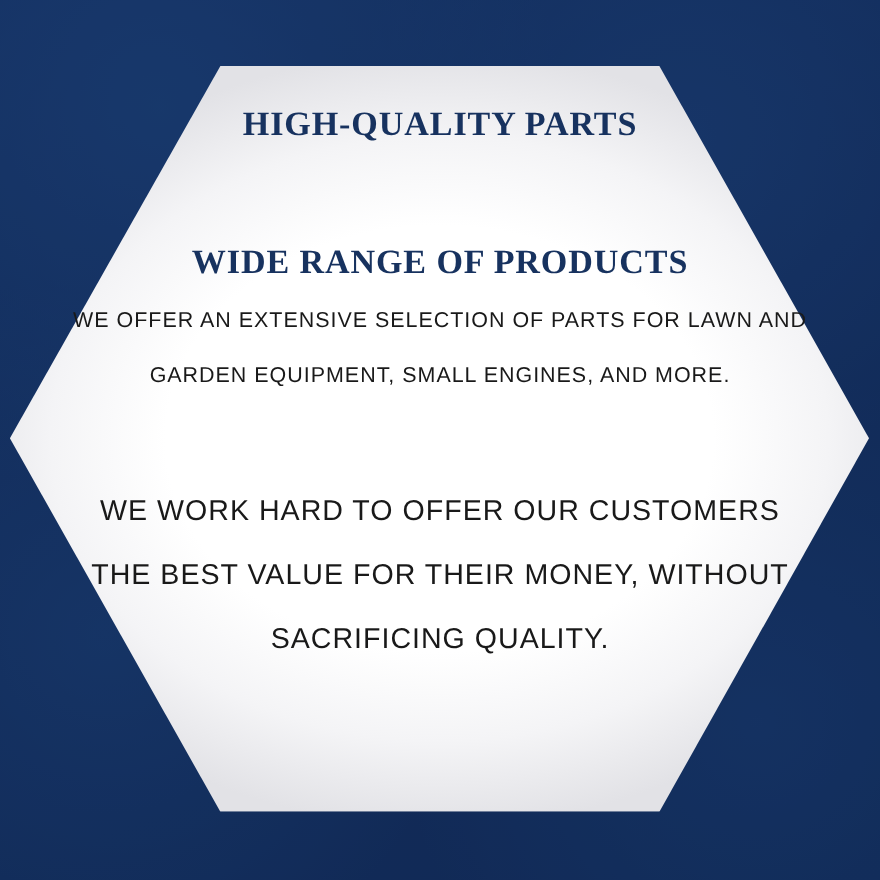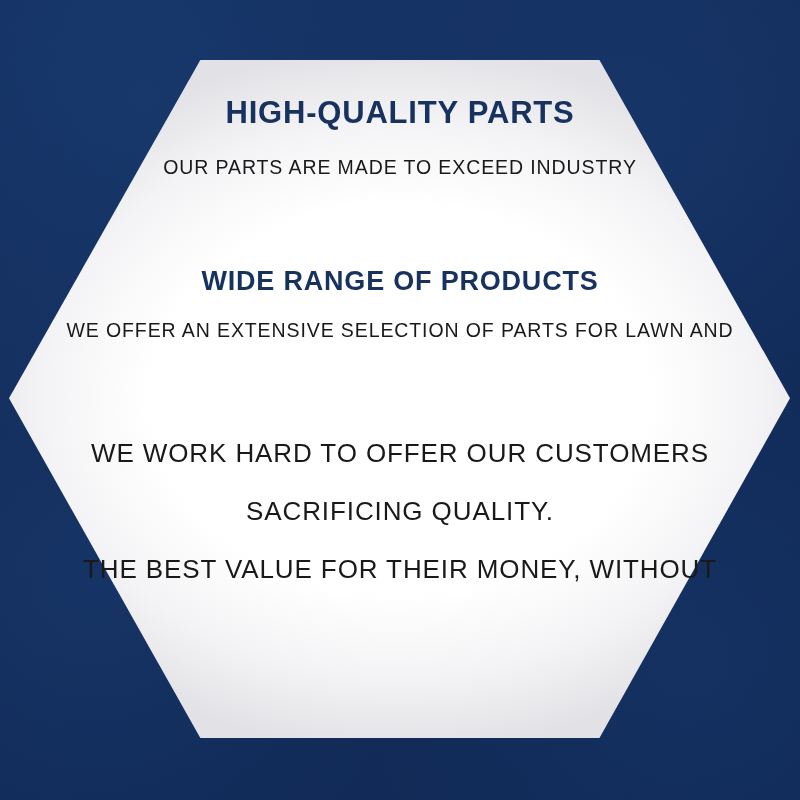"HIGH-QUALITY PARTS" .block-heading { font-family: Liberation Sans, sans-serif -> Liberation Serif, serif }
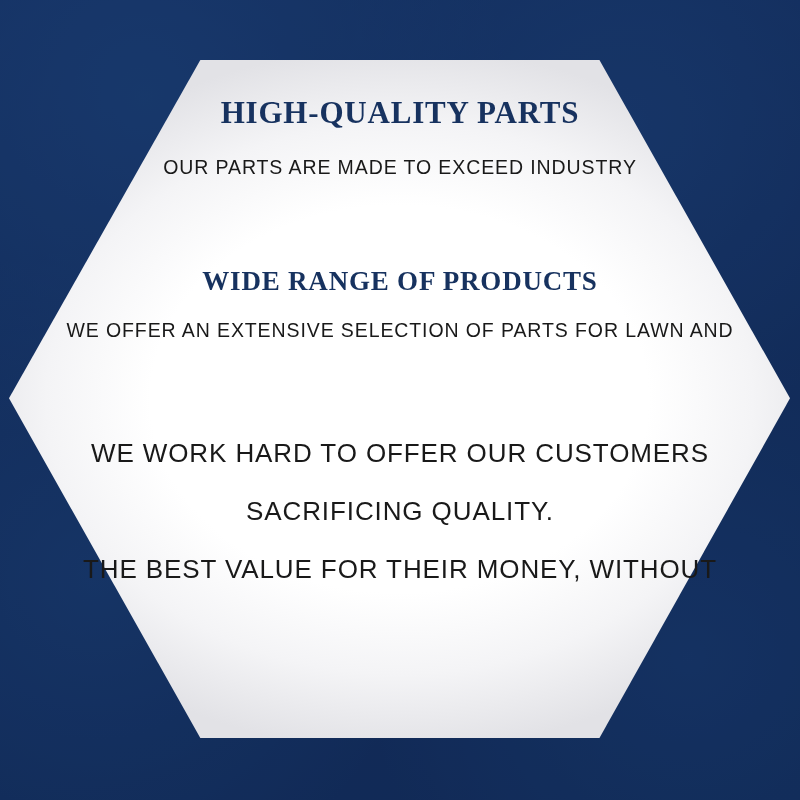"OUR PARTS ARE MADE TO" span.line { html: <span>OUR PARTS ARE MADE TO EXCEED INDUSTRY</span> -> none }
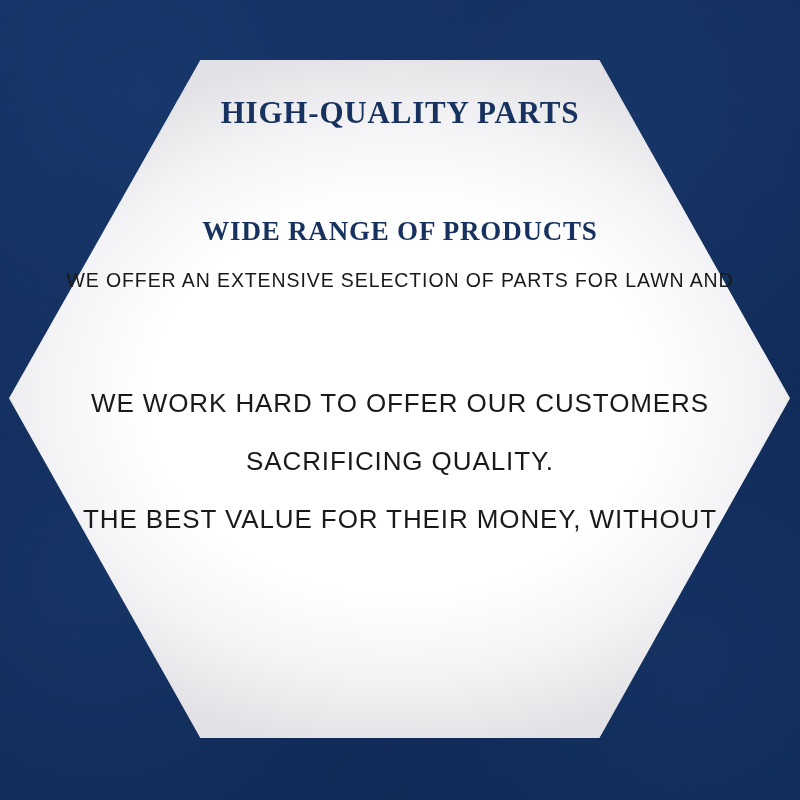"WIDE RANGE OF PRODUCTS" #block-2 .block-heading { font-size: 27px -> 31px }
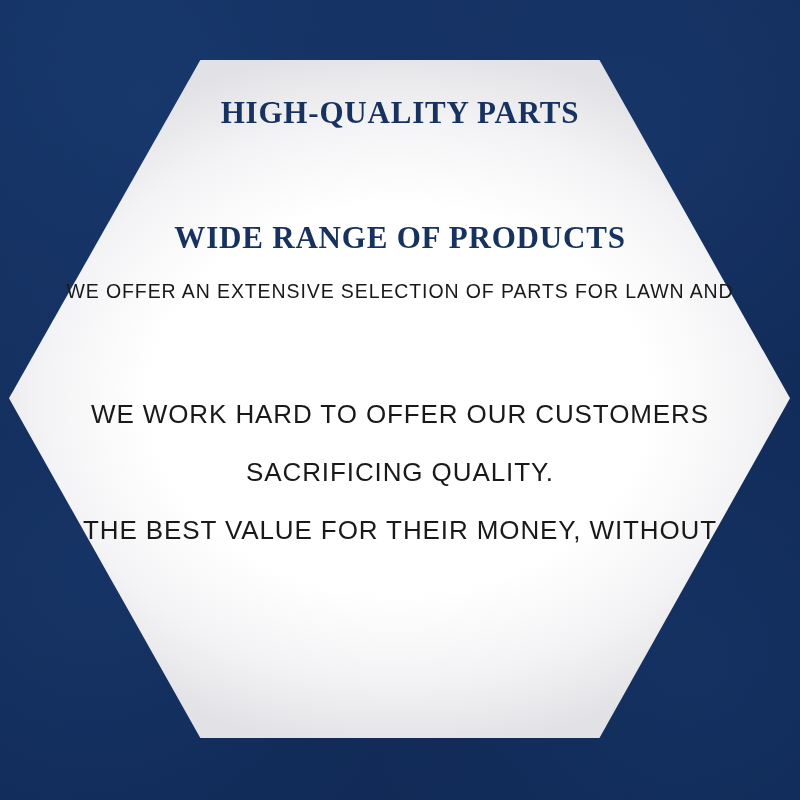"GARDEN EQUIPMENT, SMALL ENGINES, AND" span.line { html: none -> <span>GARDEN EQUIPMENT, SMALL ENGINES, AND MORE.</span> }
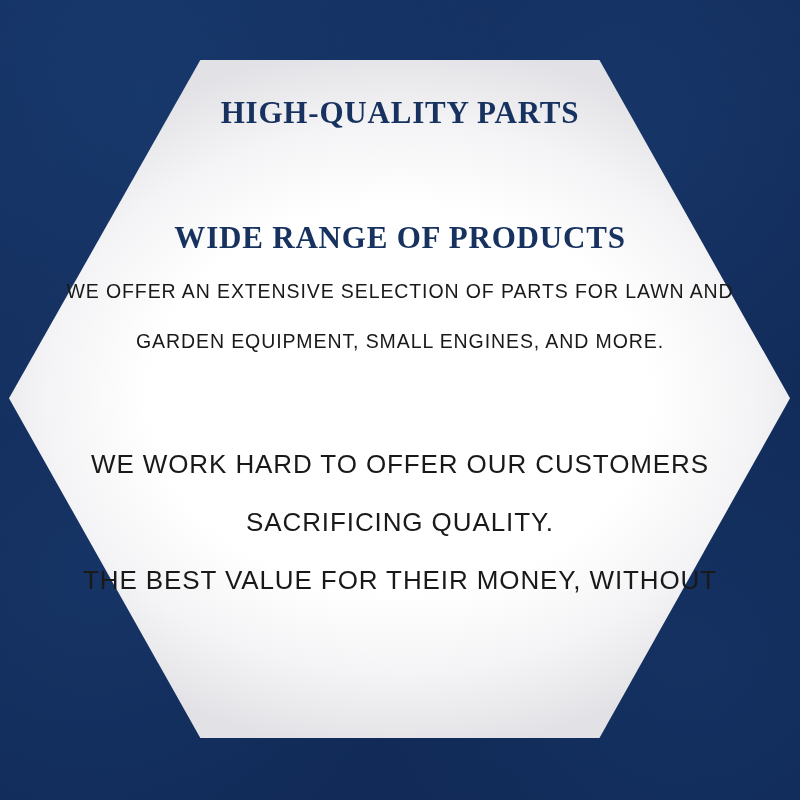"SACRIFICING QUALITY." span.line { order: before "THE BEST VALUE FOR THEIR" -> after "THE BEST VALUE FOR THEIR" }
